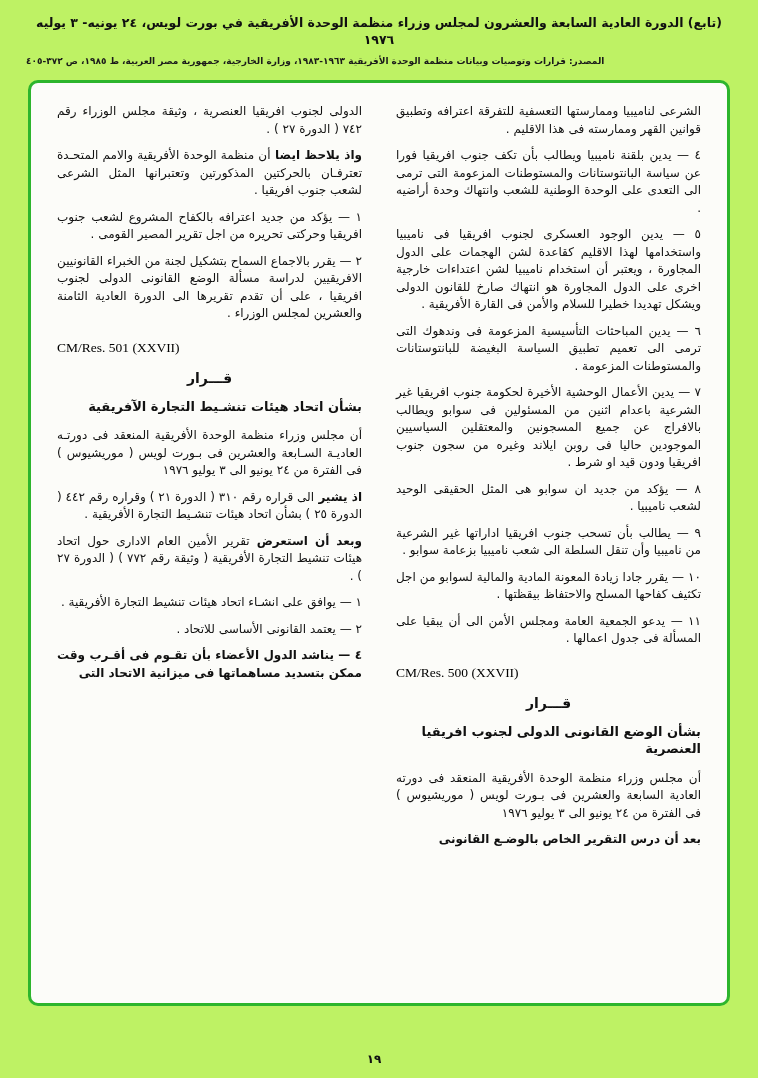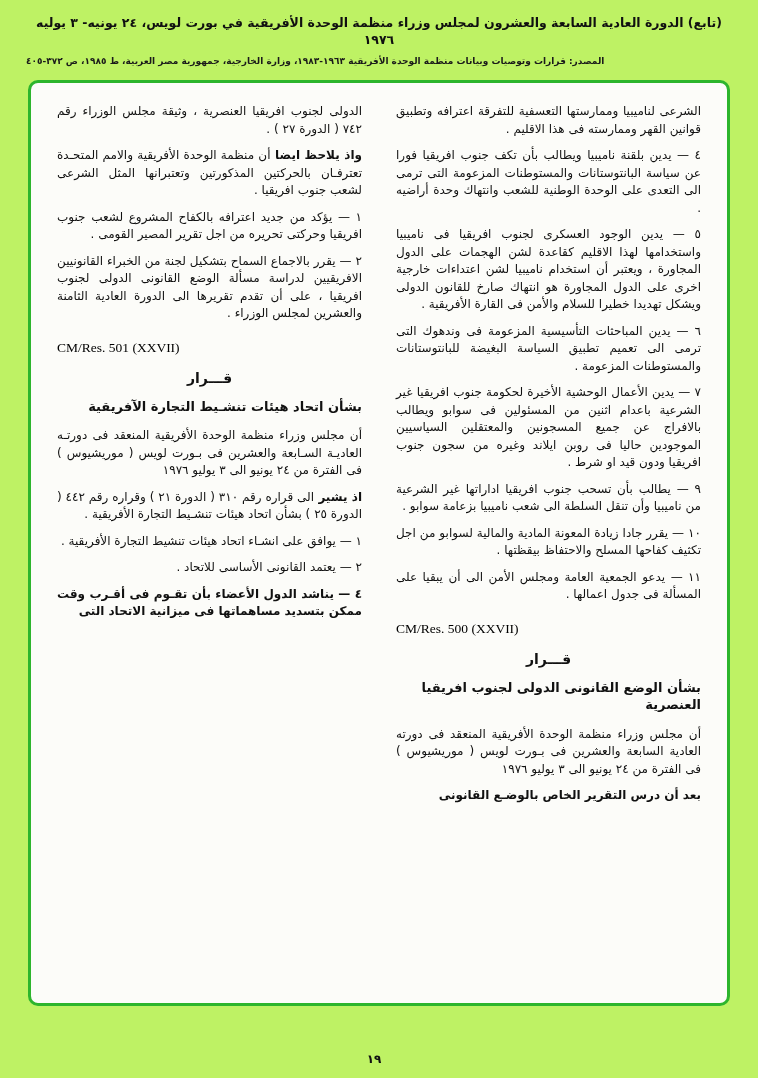"٨ — يؤكد من جديد" p.block { html: none -> <p>٨ — يؤكد من جديد ان سوابو هى المثل الحقيقى الوحيد لشعب ناميبيا .</p> }
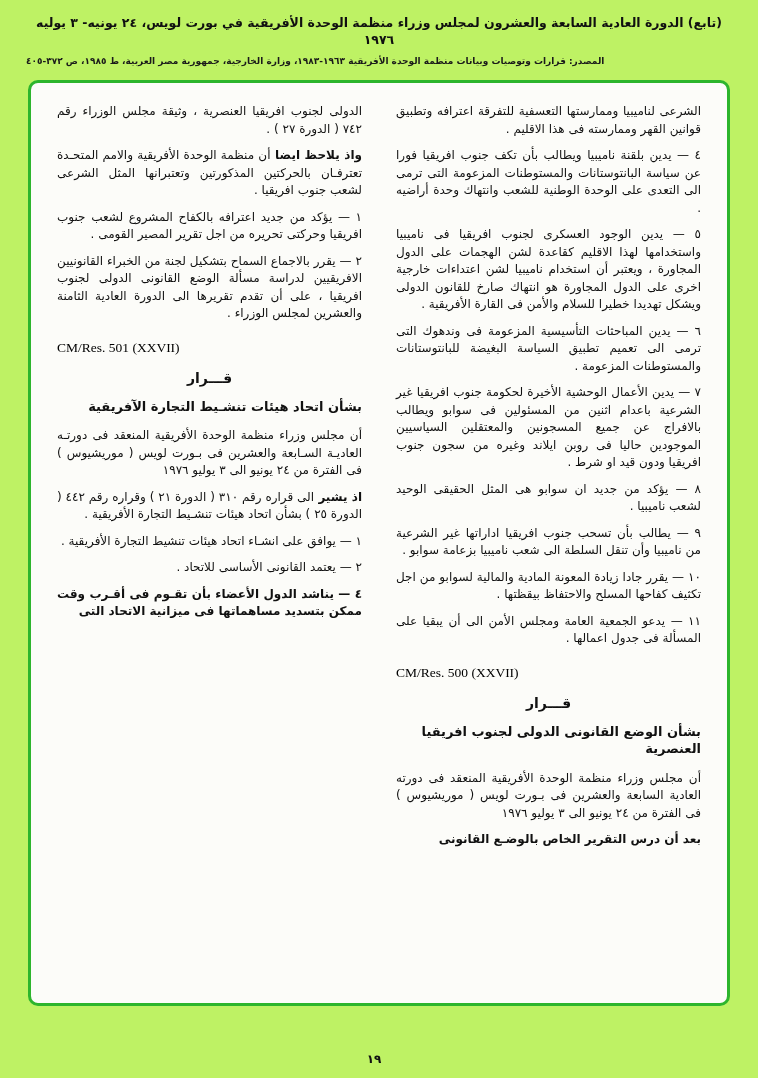"وبعد أن استعرض تقرير الأمين" p.block { html: none -> <p><strong>وبعد أن استعرض </strong>تقرير الأمين العام الادارى حول اتحاد هيئات تنشيط التجارة الأفريقية ( وثيقة رقم ٧٧٢ ) ( الدورة ٢٧ ) .</p> }
